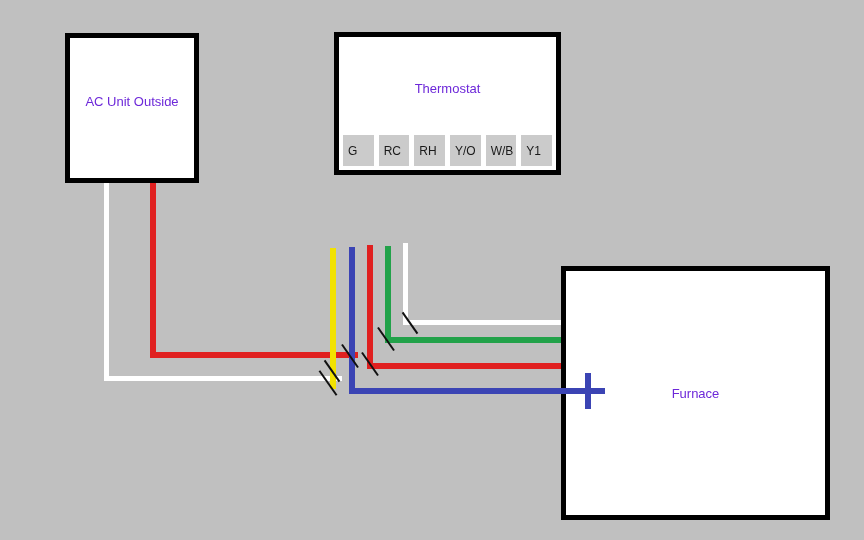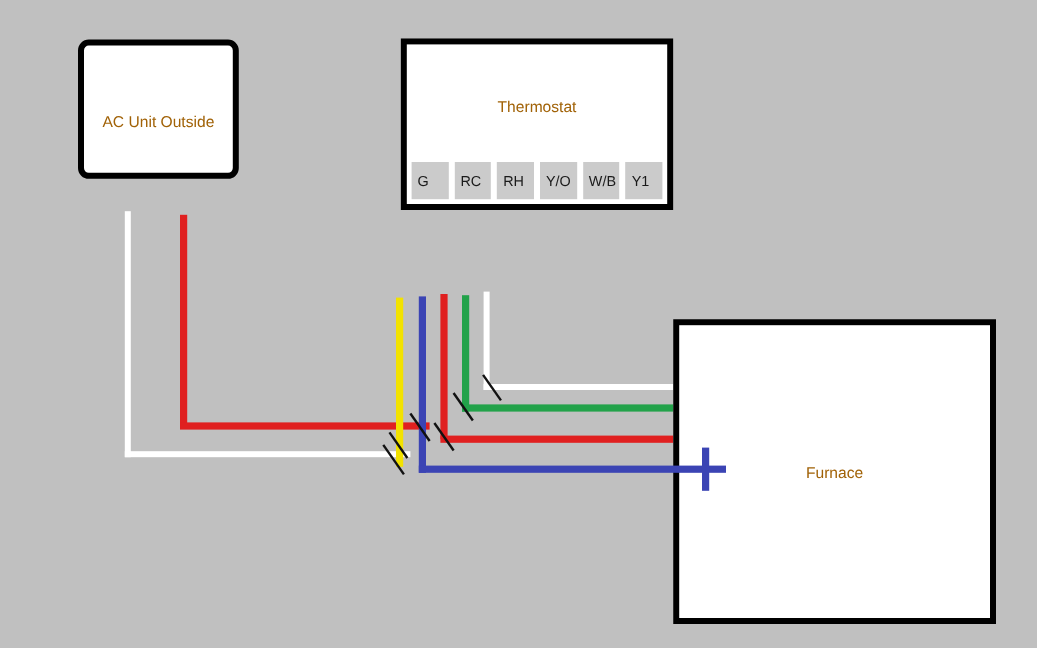"Thermostat" .box-label { color: #a16207 -> #6d28d9 }
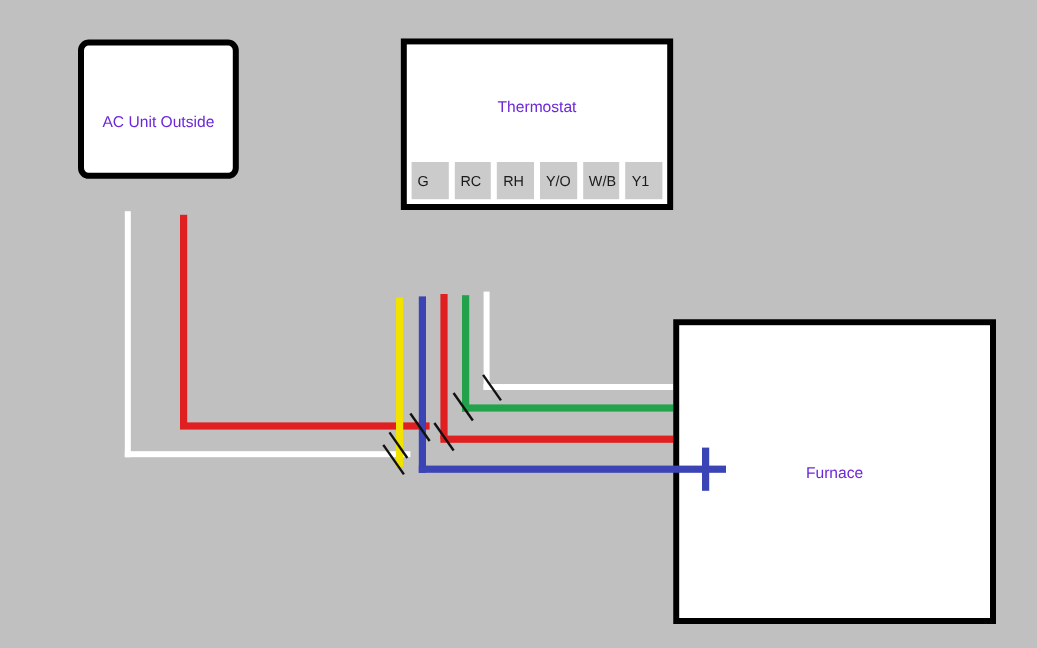"AC Unit Outside" #ac-unit { border-radius: 9px -> none; height: 116px -> 150px }
